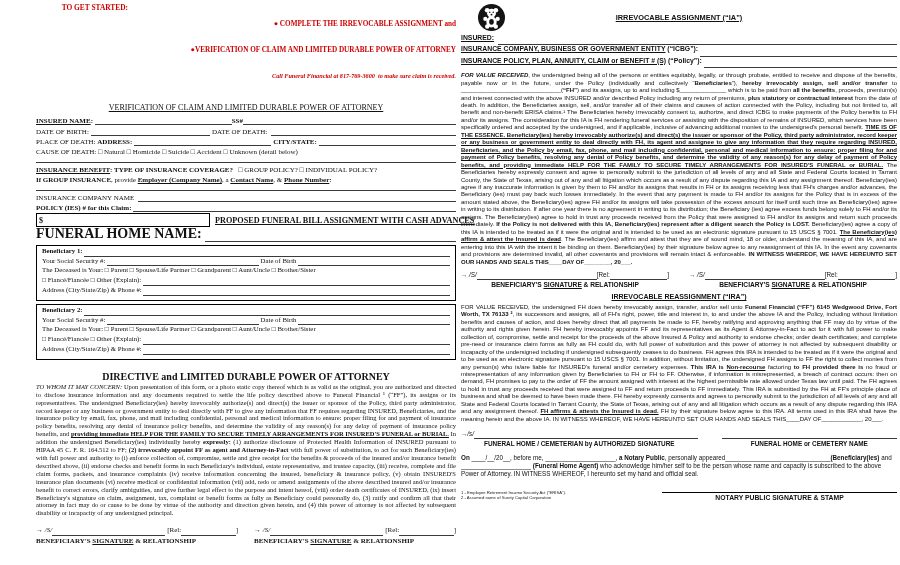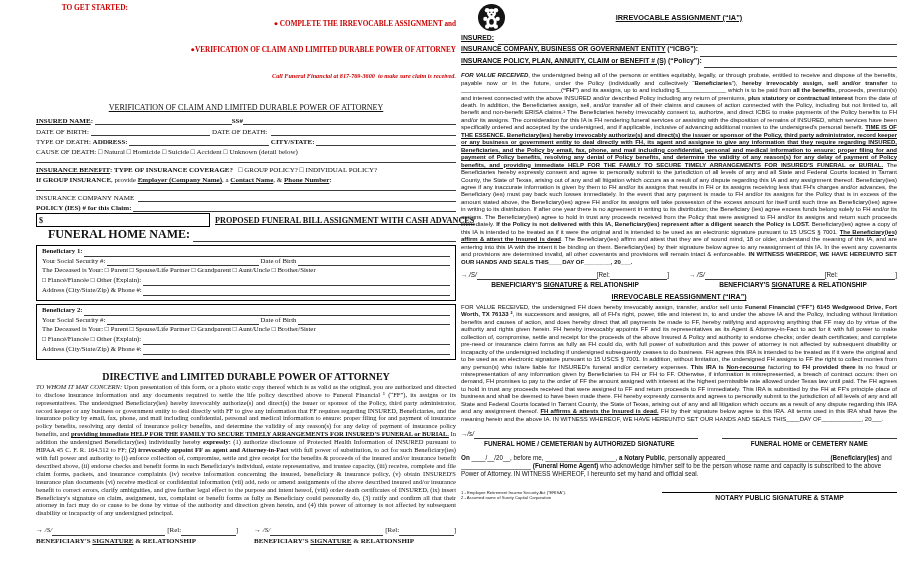"TYPE OF DEATH:" span { text: TYPE -> PLACE }
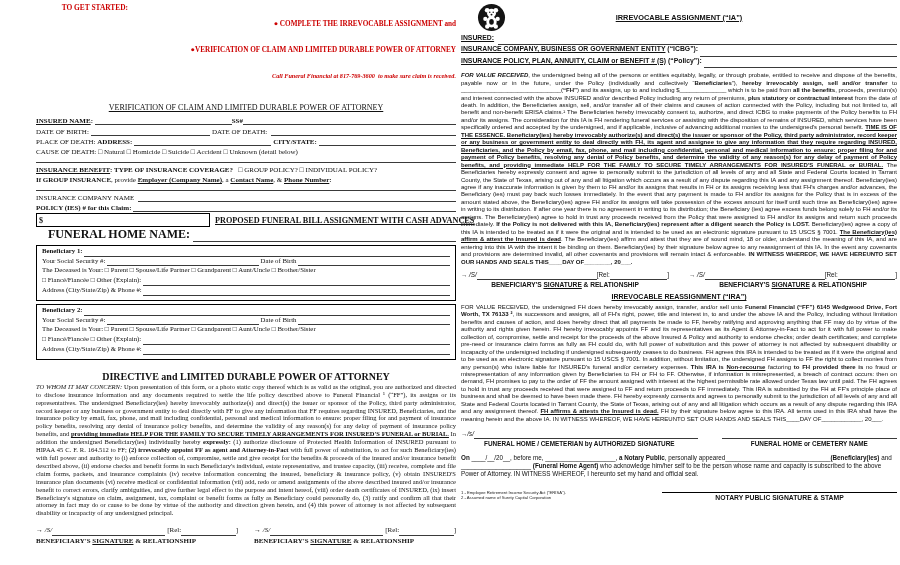"FUNERAL HOME NAME:" .fh-row { font-size: 12px -> 14px; margin-left: 12px -> none }
